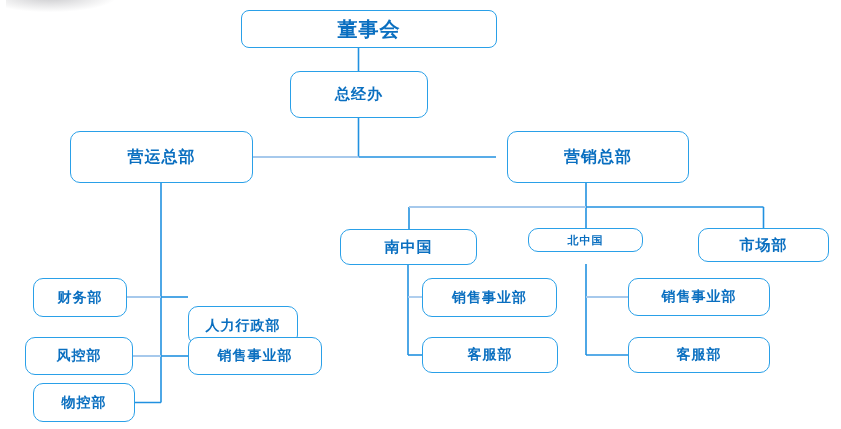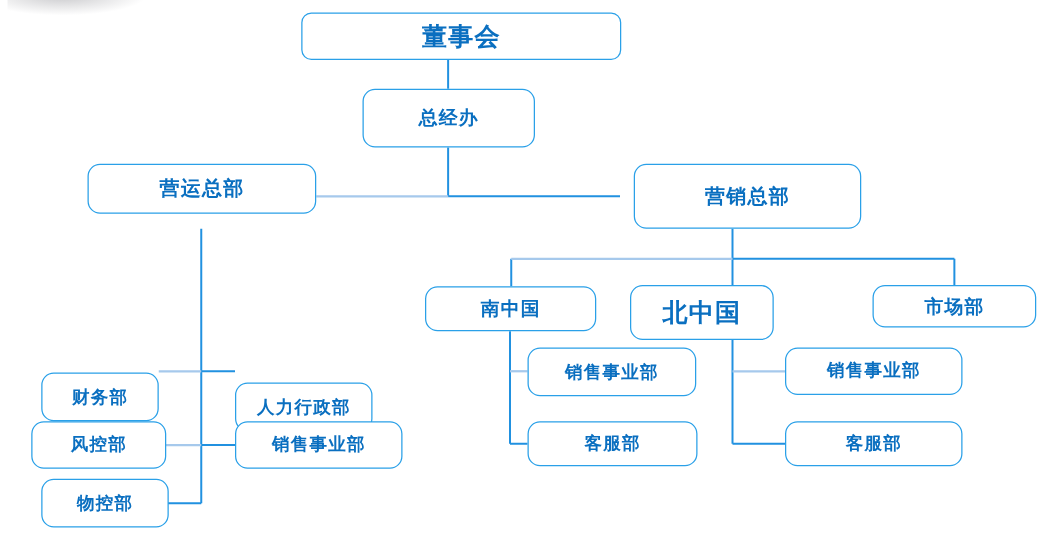"营运总部" .n-ops { height: 40px -> 52px }
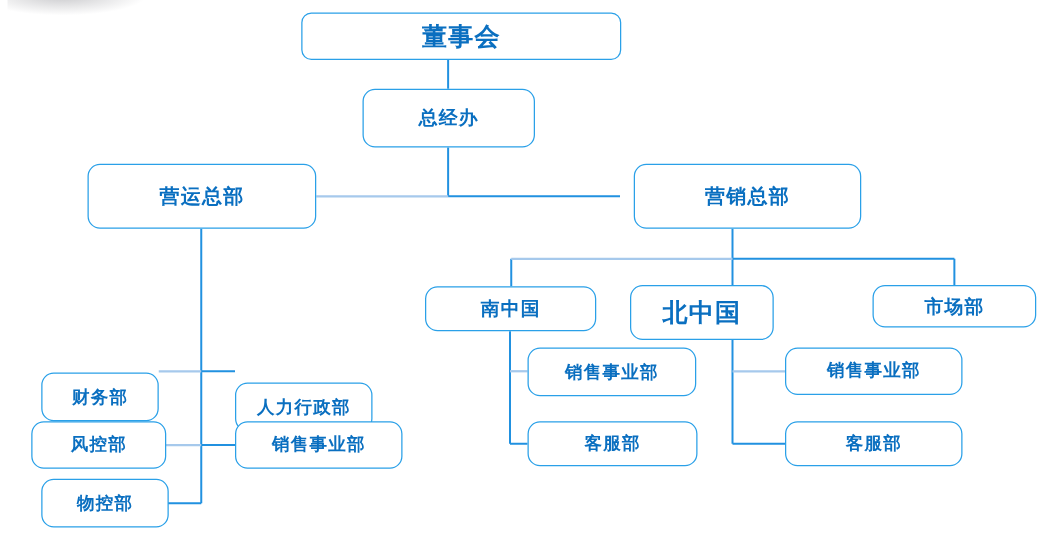"北中国" .n-north { font-size: 20px -> 11px; height: 44px -> 24px; left: 504px -> 528px }
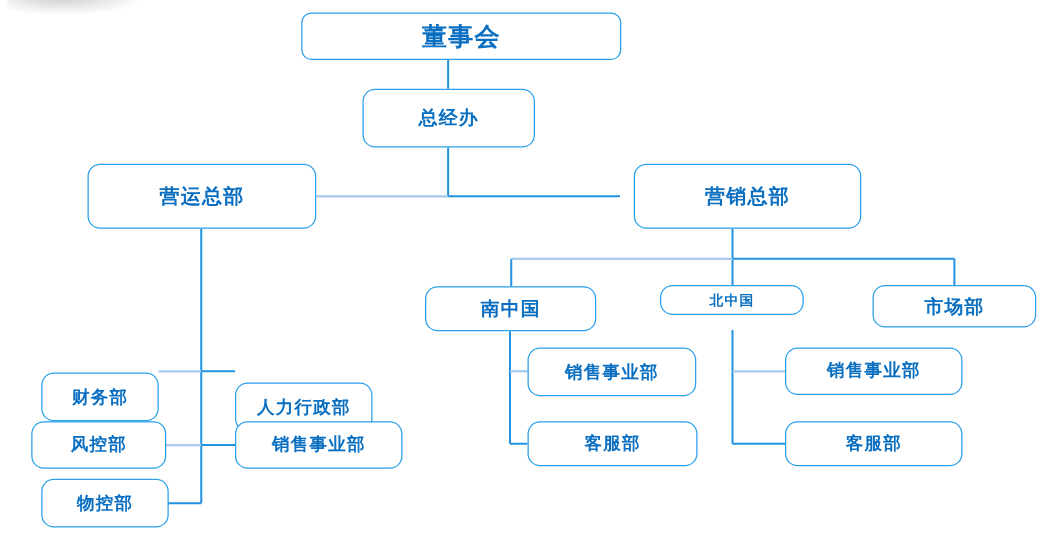"财务部" .n-finance { margin-top: 20px -> none }
